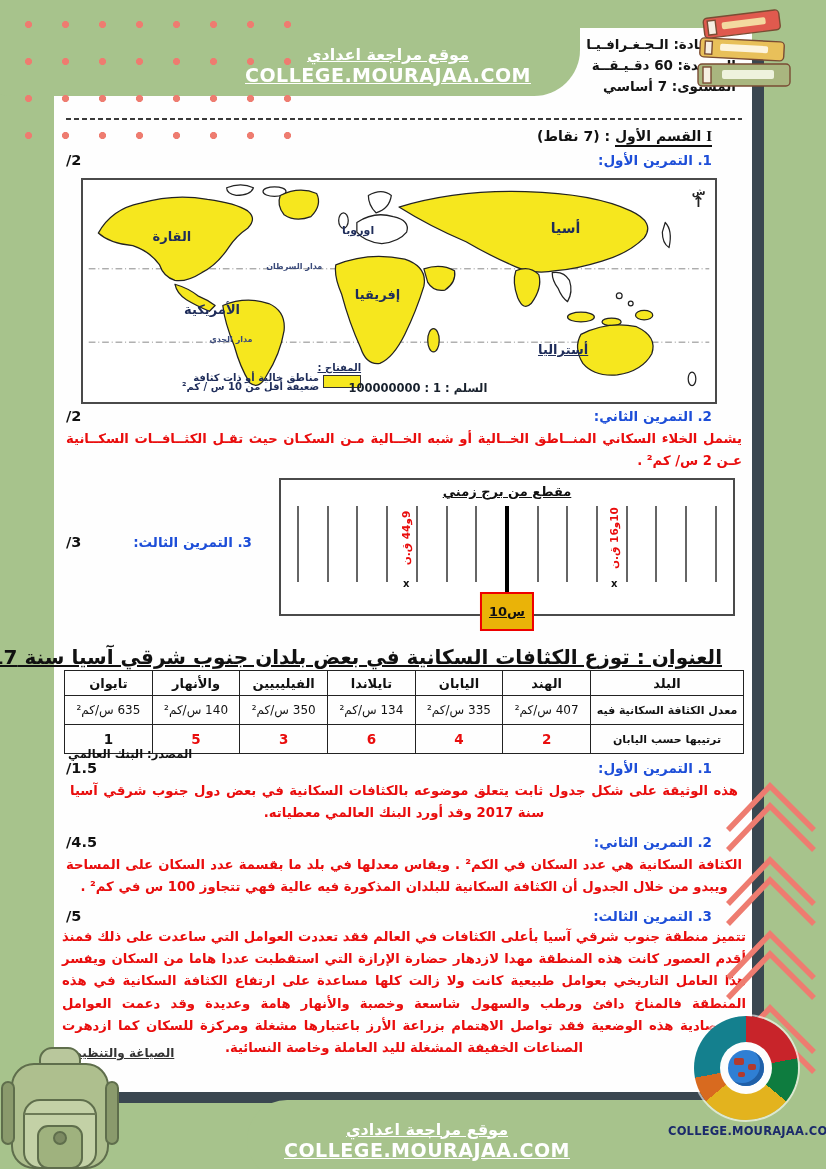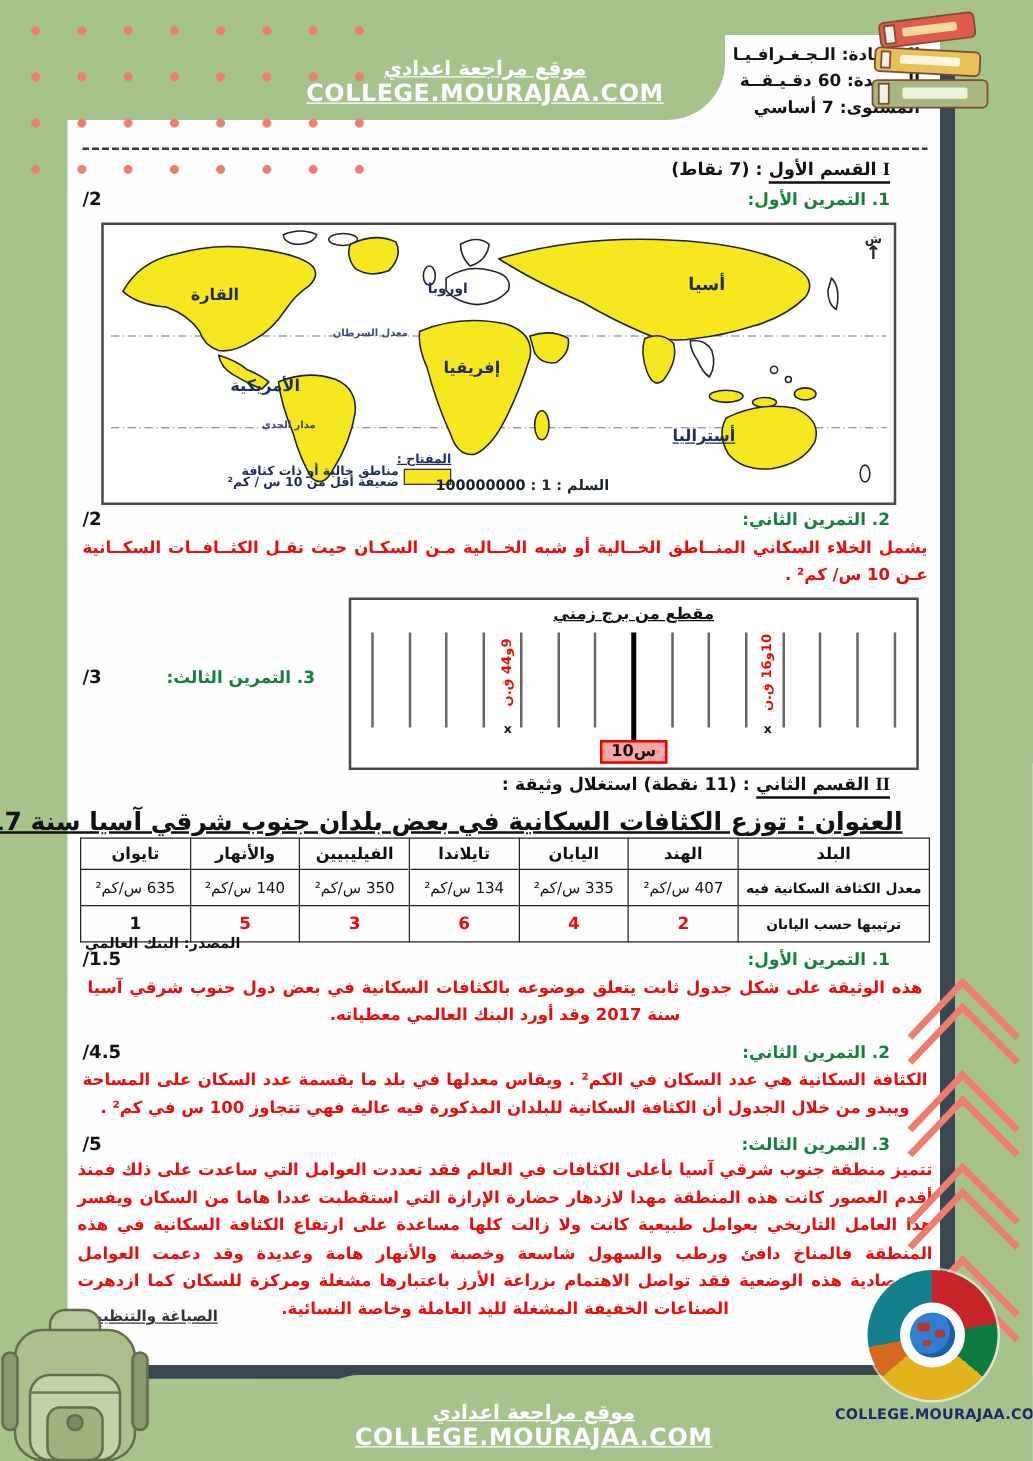"1. التمرين الأول:" .ex-label { color: #15803d -> #1d4ed8 }
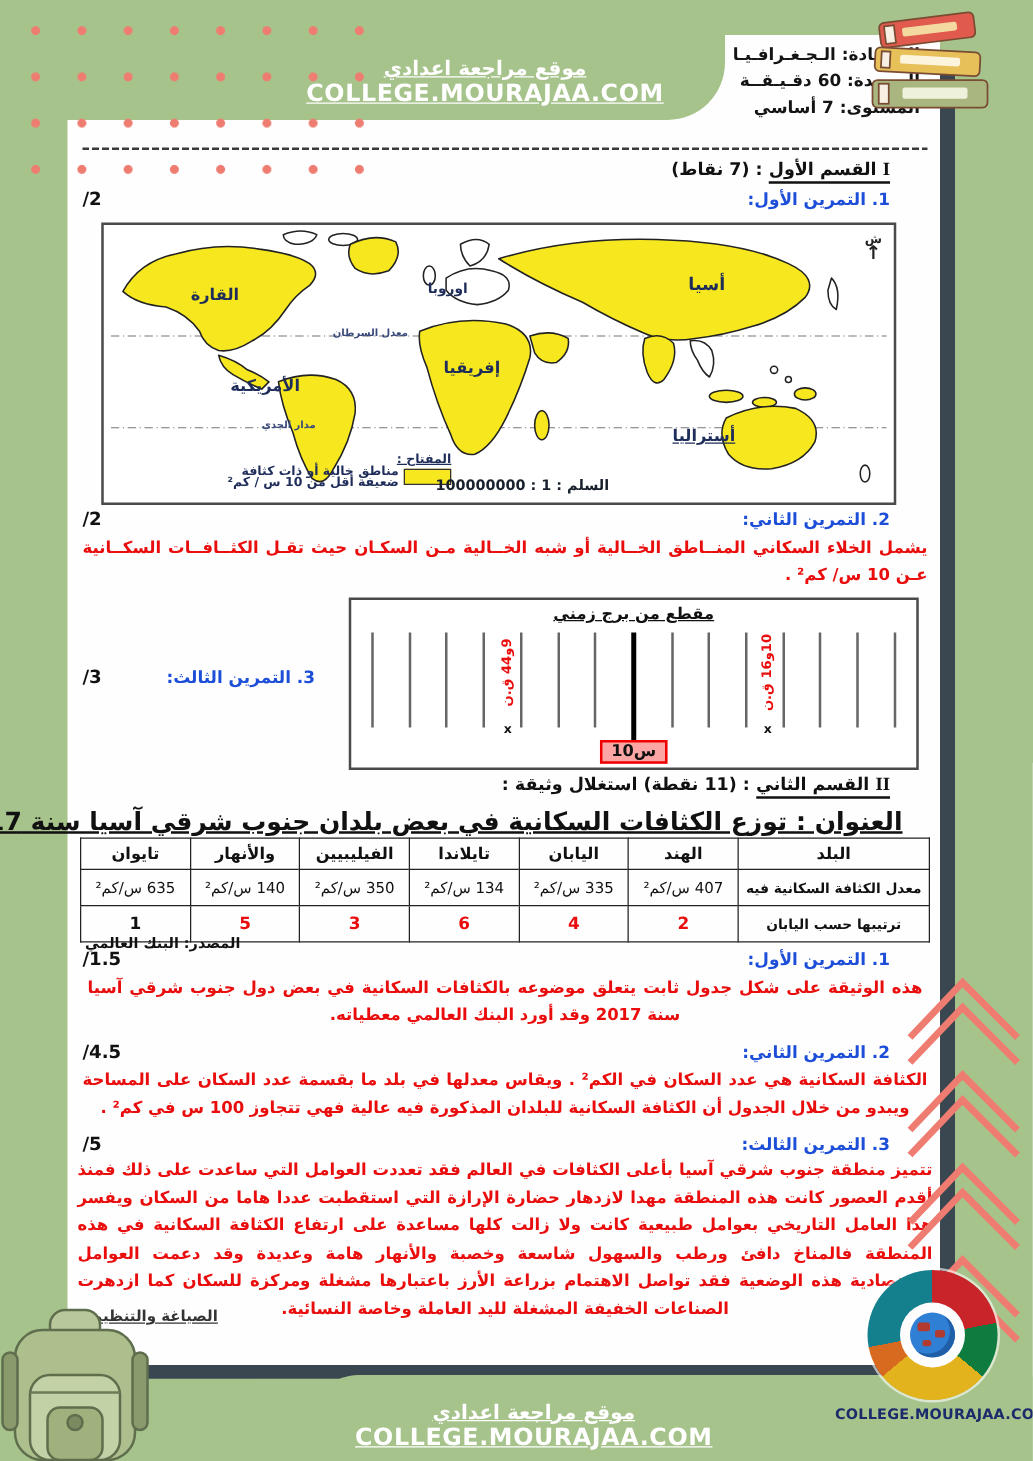"معدل السرطان" div.map-label { text: معدل -> مدار }
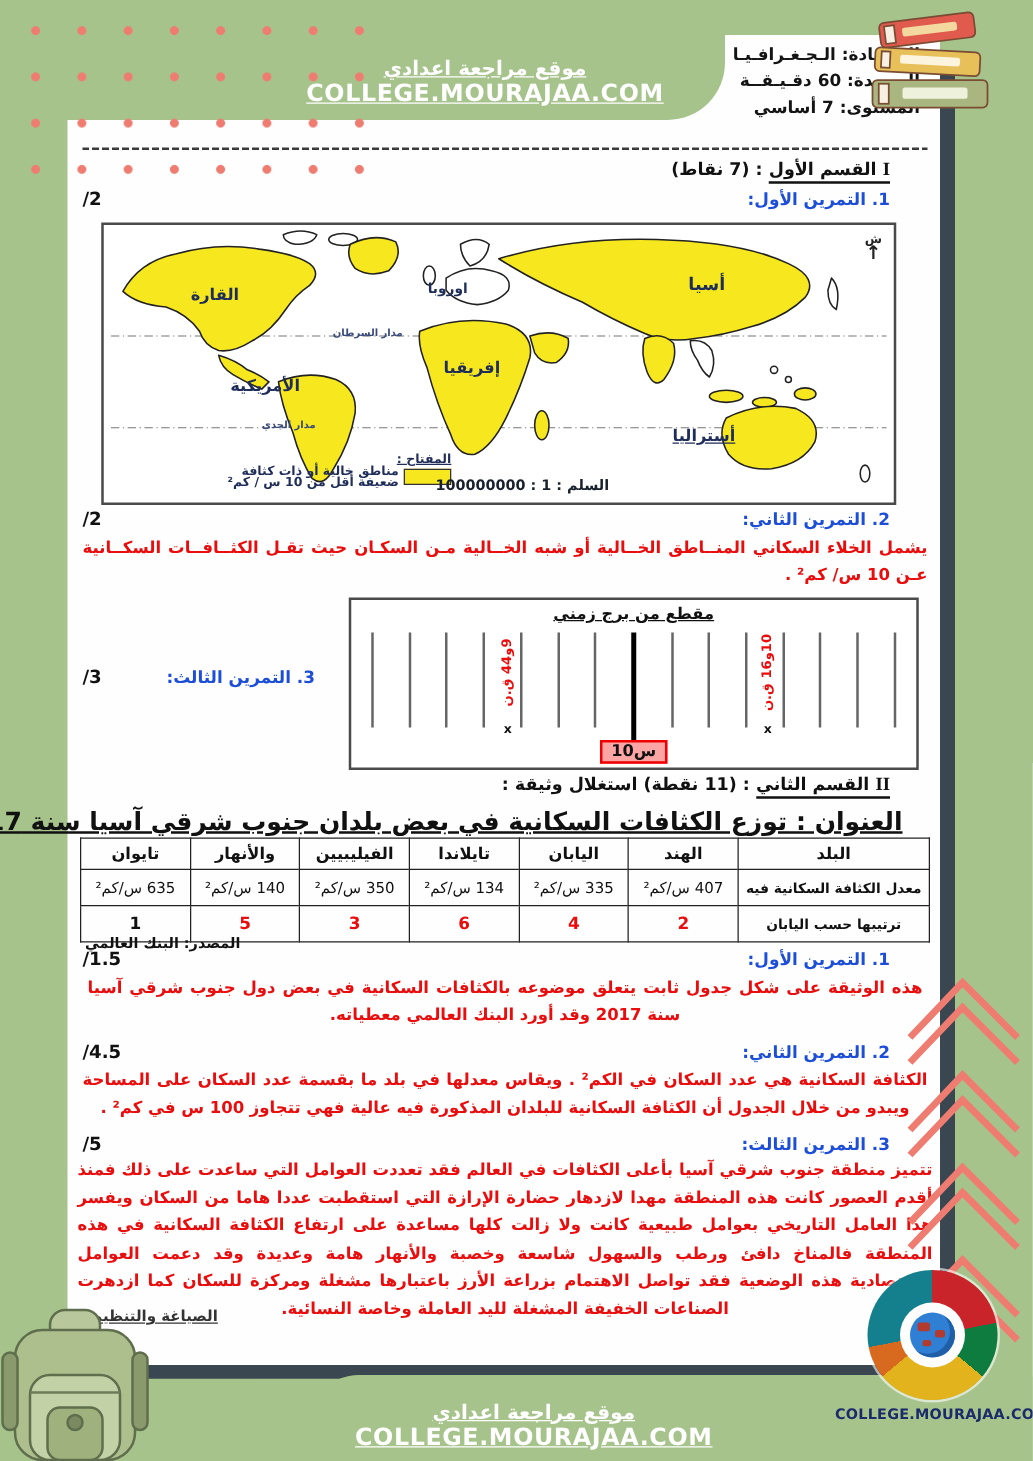"يشمل الخلاء السكاني المنــاطق الخــالية" div.answer { text: 10 -> 2 }
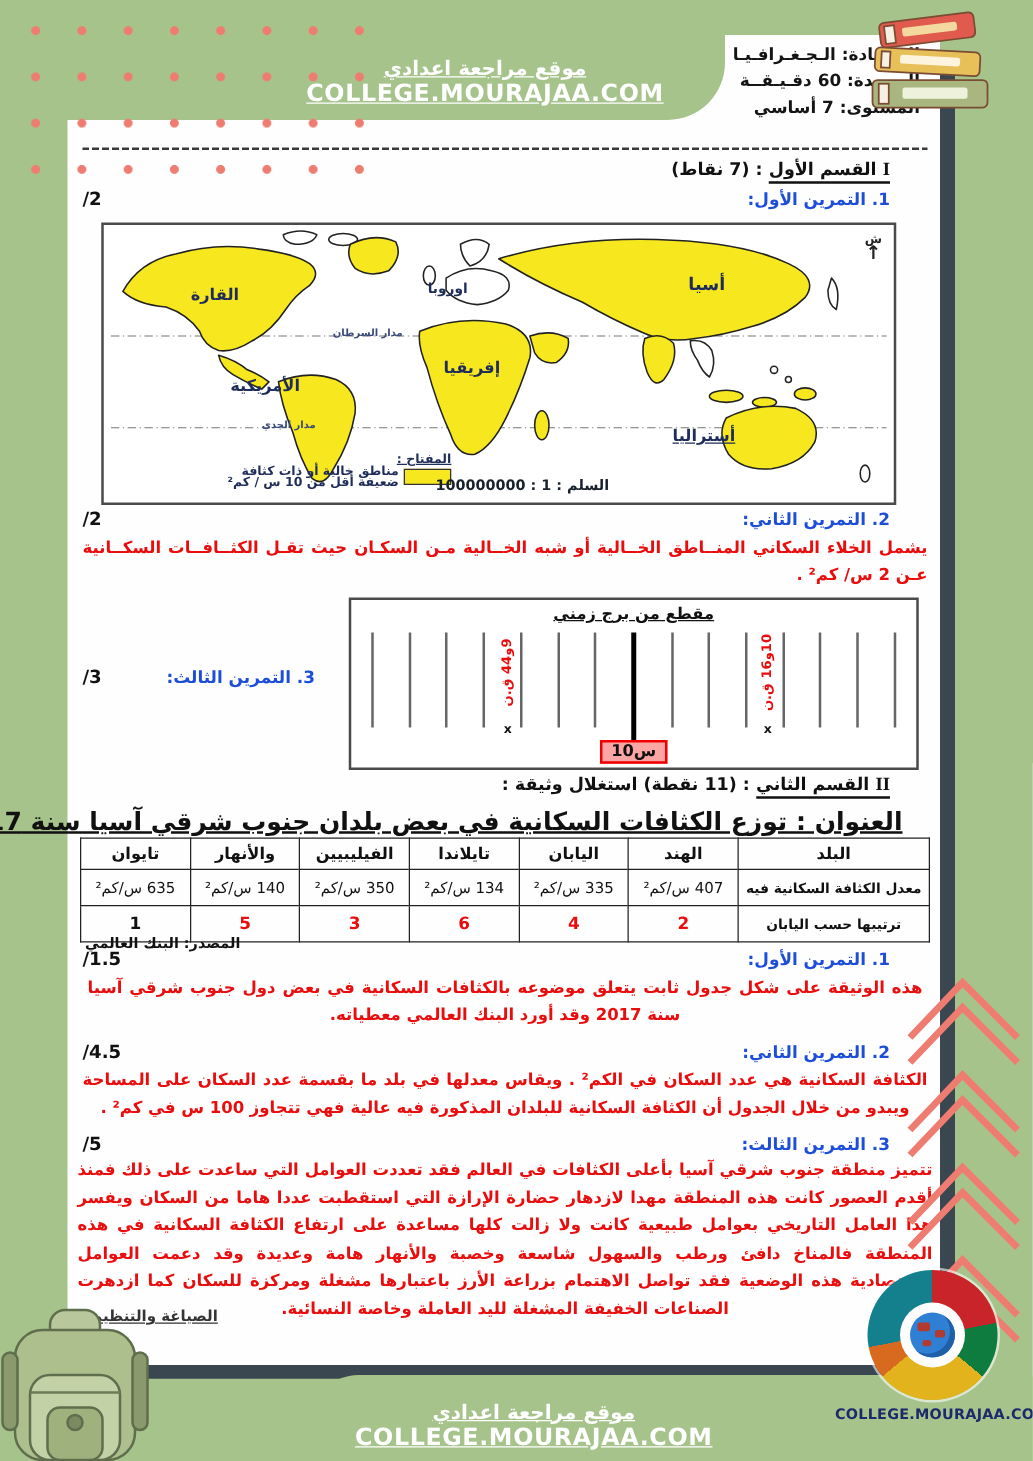"س10" .pyr-center-label { background: #fca5a5 -> #eab308; padding: 0 7px -> 10px 7px; text-decoration: none -> underline }
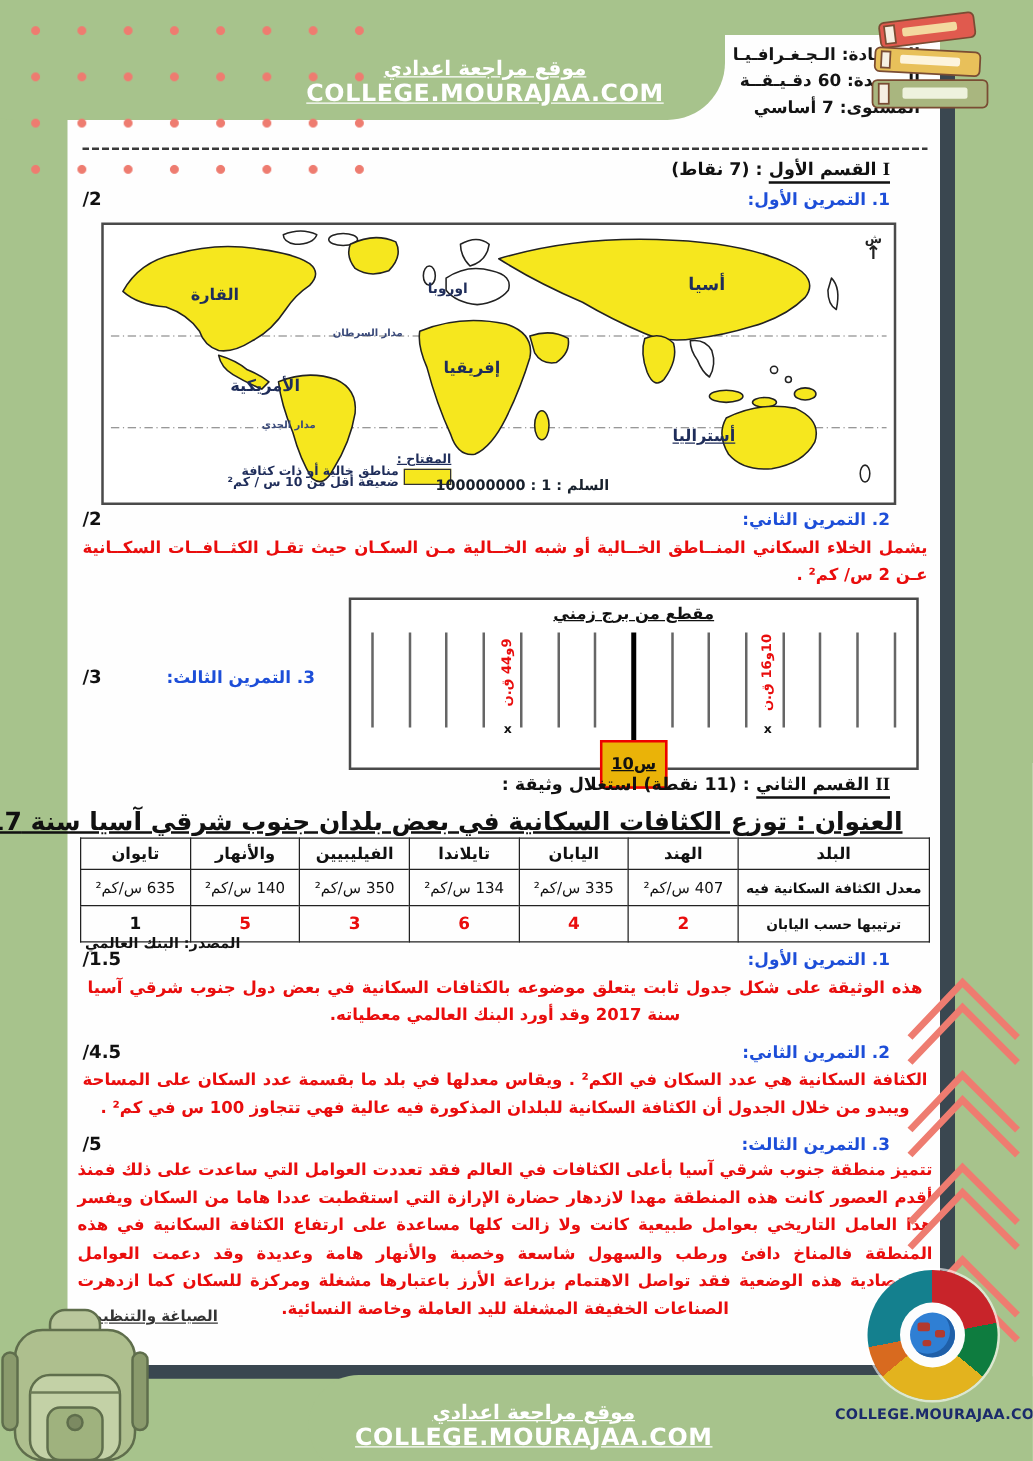"II القسم الثاني : (11" div.part-heading { html: <div> <span><span>II</span> <span>القسم الثاني</span></span><span> : (11 نقطة) استغلال وثيقة :</span> </div> -> none }
